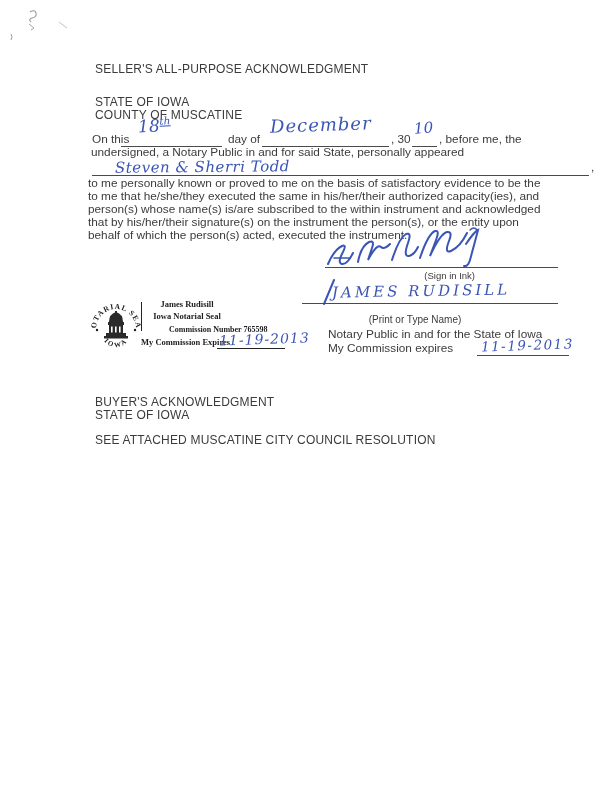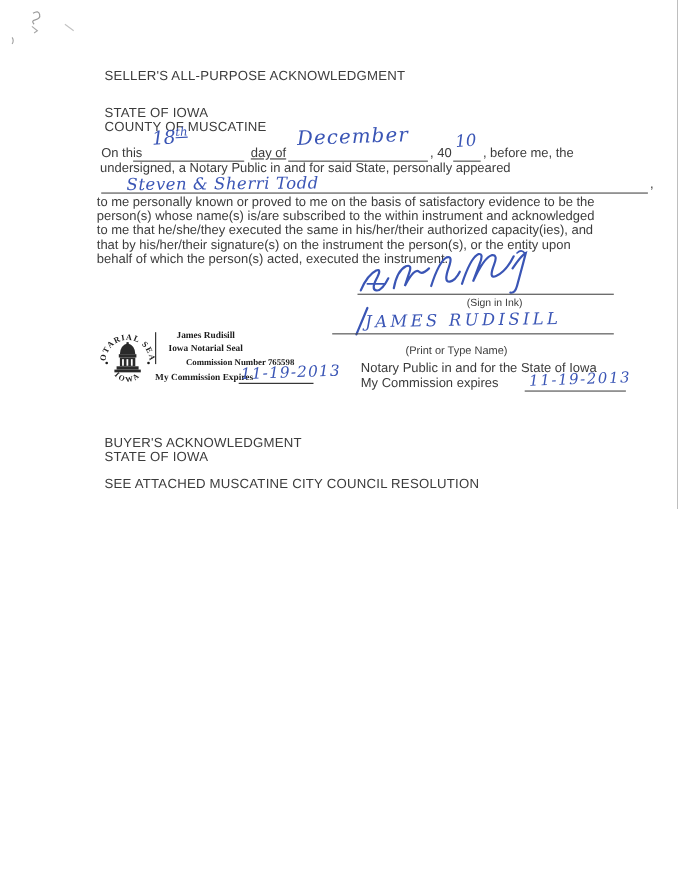"day of" div.abs { text-decoration: underline -> none }
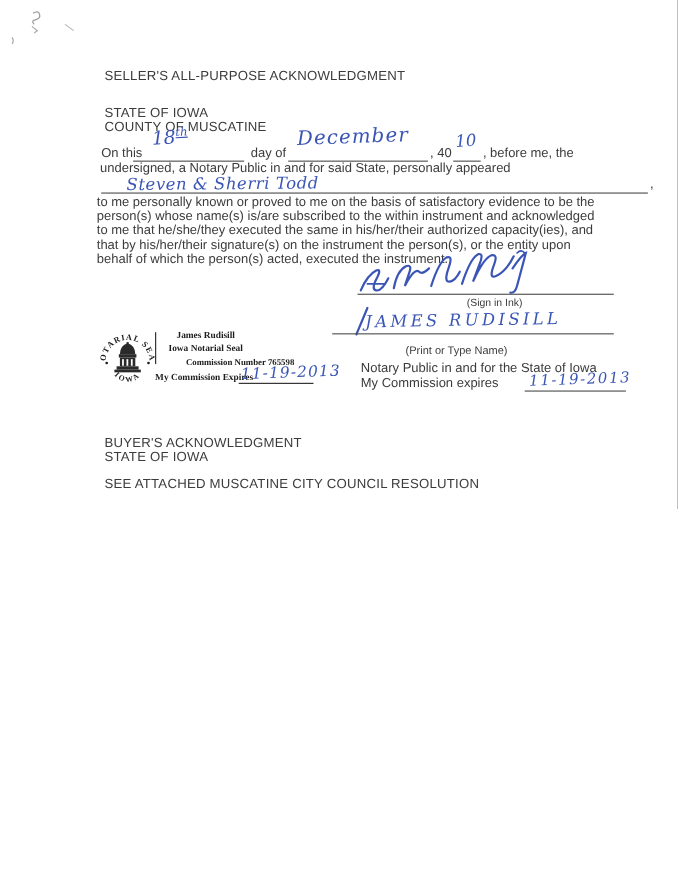", 40" div.abs { text: 40 -> 30 }
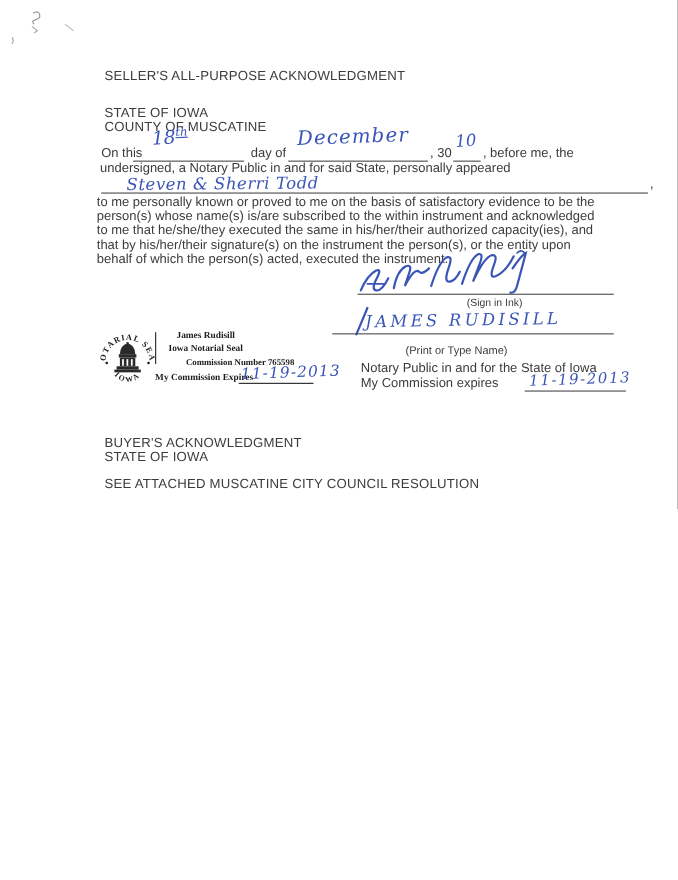"person(s) whose name(s) is/are" div.body-par { order: before "to me that he/she/they executed" -> after "to me that he/she/they executed" }
